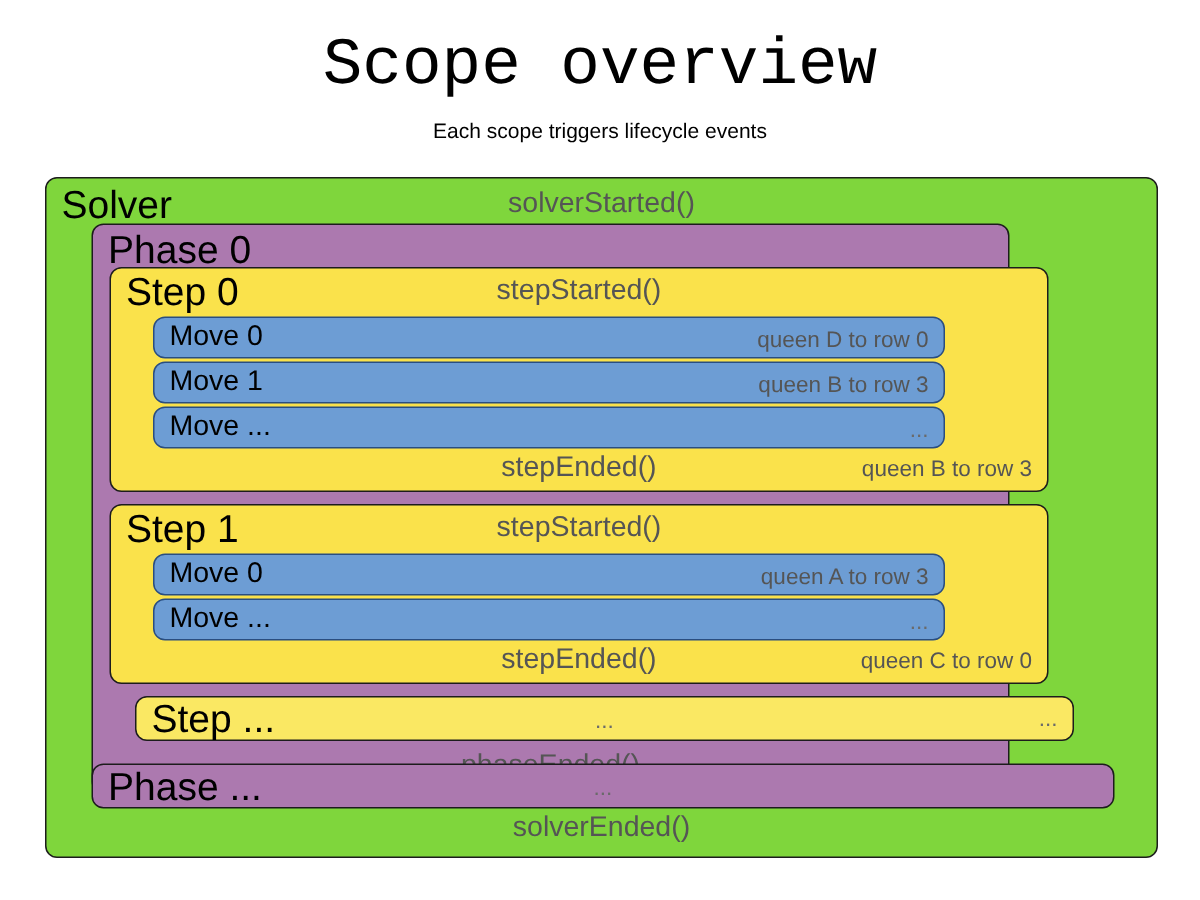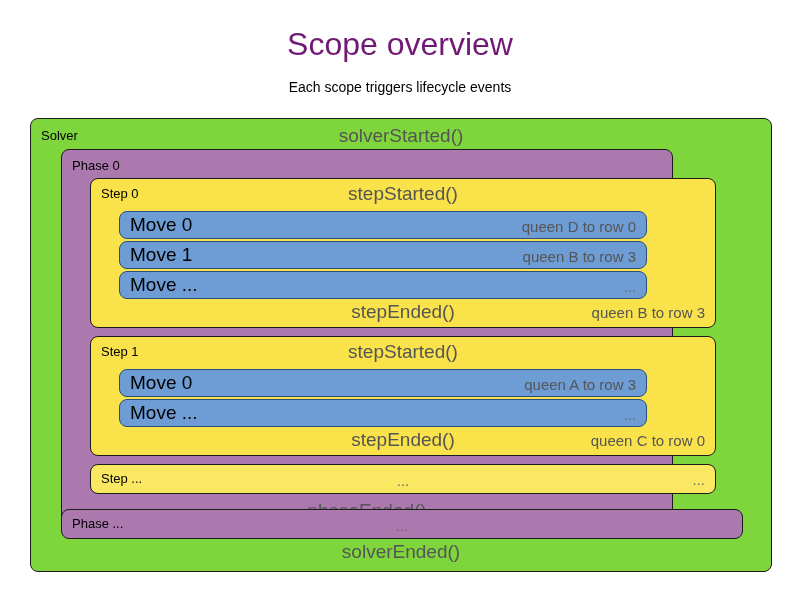"Scope overview" .title { color: #701a75 -> #000000; font-family: none -> Liberation Mono, monospace; font-size: 32px -> 44px }
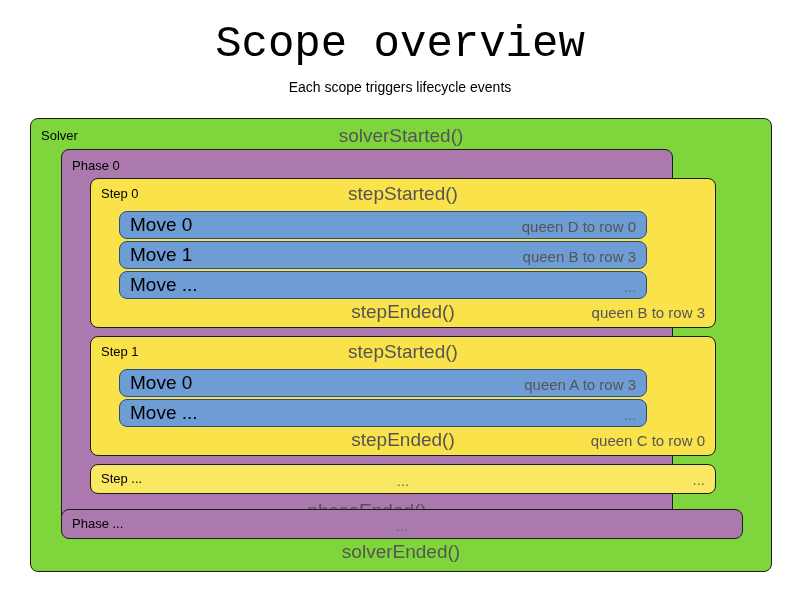"Solver" .scope-label { font-size: 13px -> 26px }
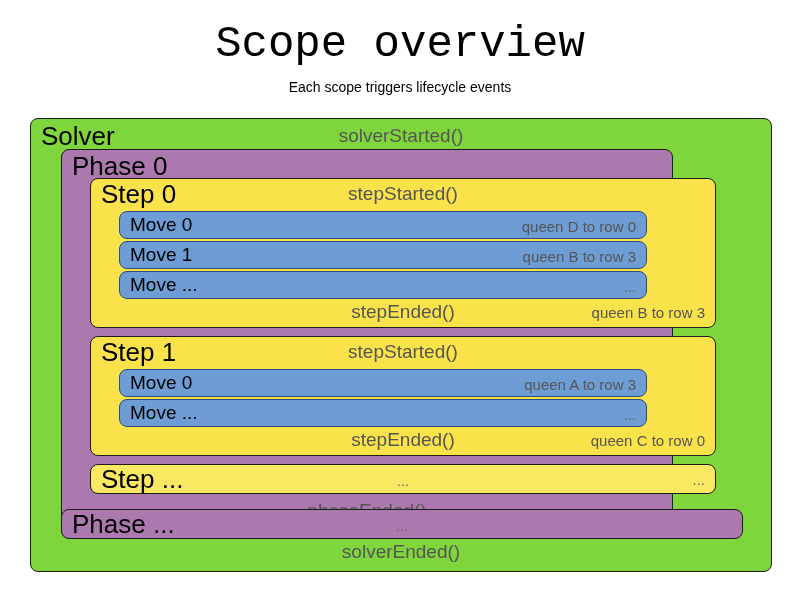"Step 0" .step-scope { left: 28px -> 11px }
